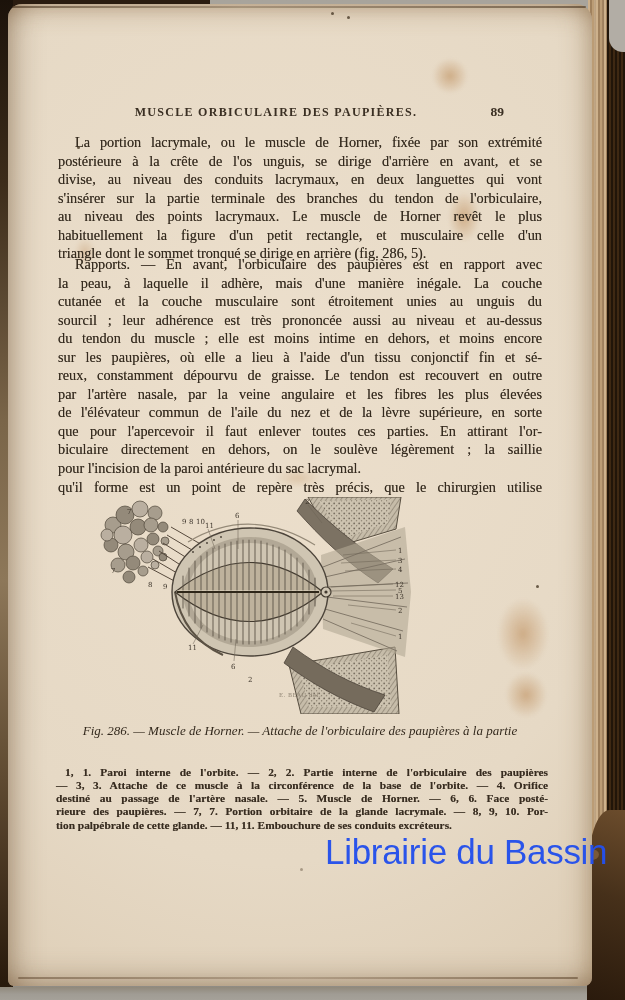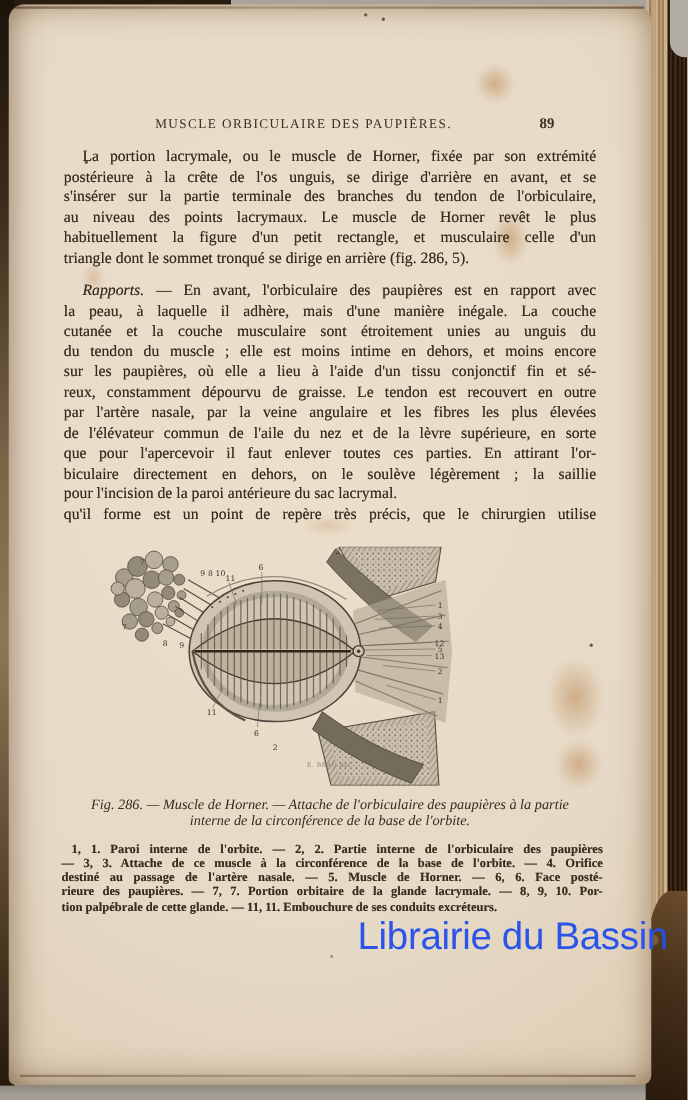"MUSCLE ORBICULAIRE DES PAUPIÈRES." .running-title { font-weight: 400 -> 700 }
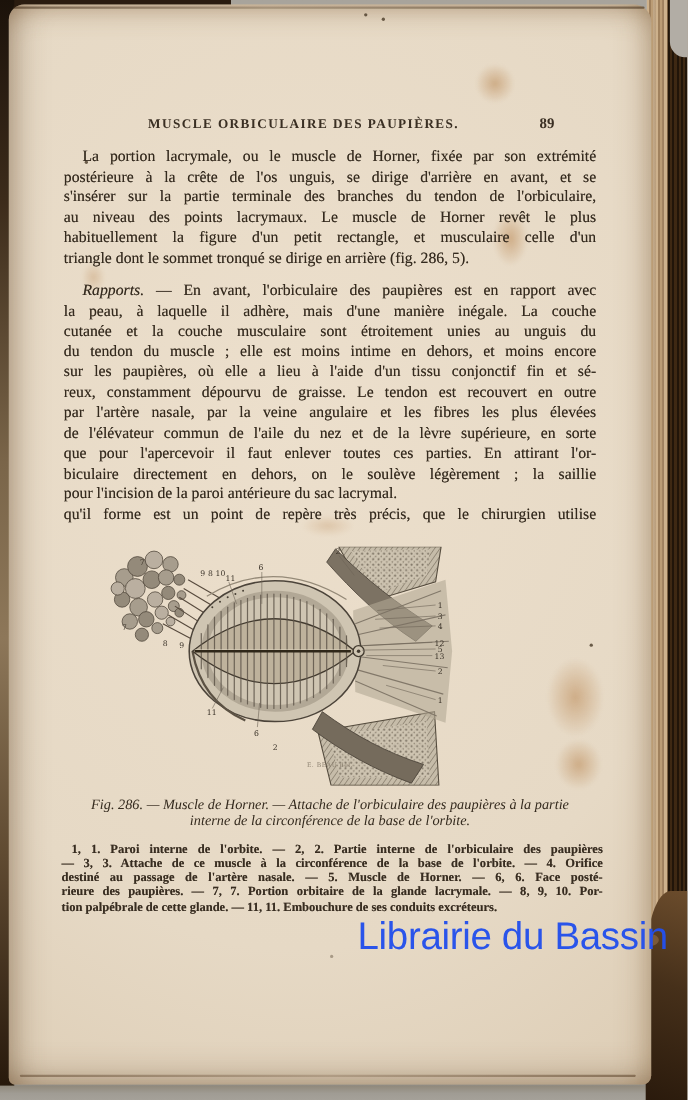"divise, au niveau des conduits" div.tline { html: none -> <div>divise, au niveau des conduits lacrymaux, en deux languettes qui vont</div> }
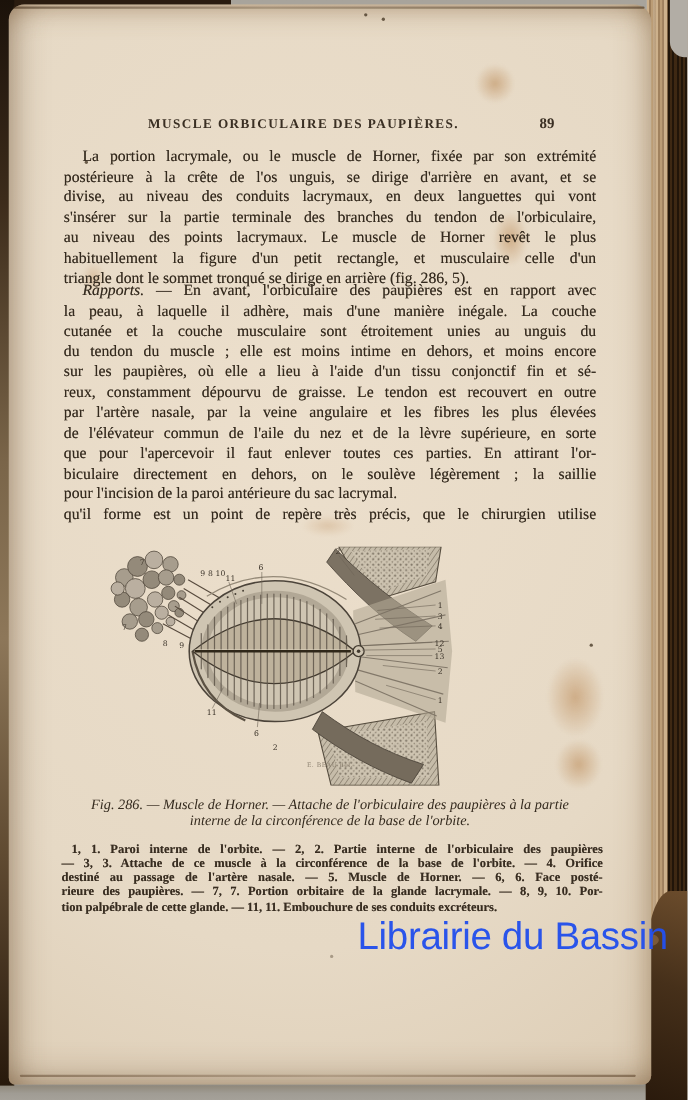"Rapports." .ital { font-style: italic -> none }
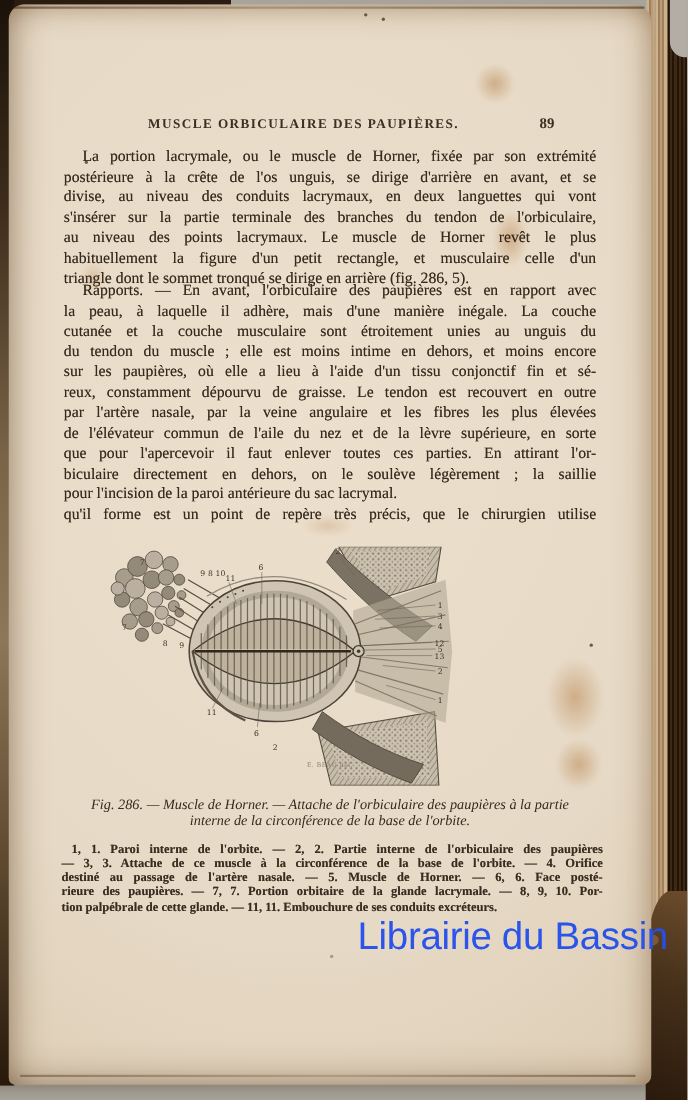"sourcil ; leur adhérence est" div.tline { html: none -> <div>sourcil ; leur adhérence est très prononcée aussi au niveau et au-dessus</div> }
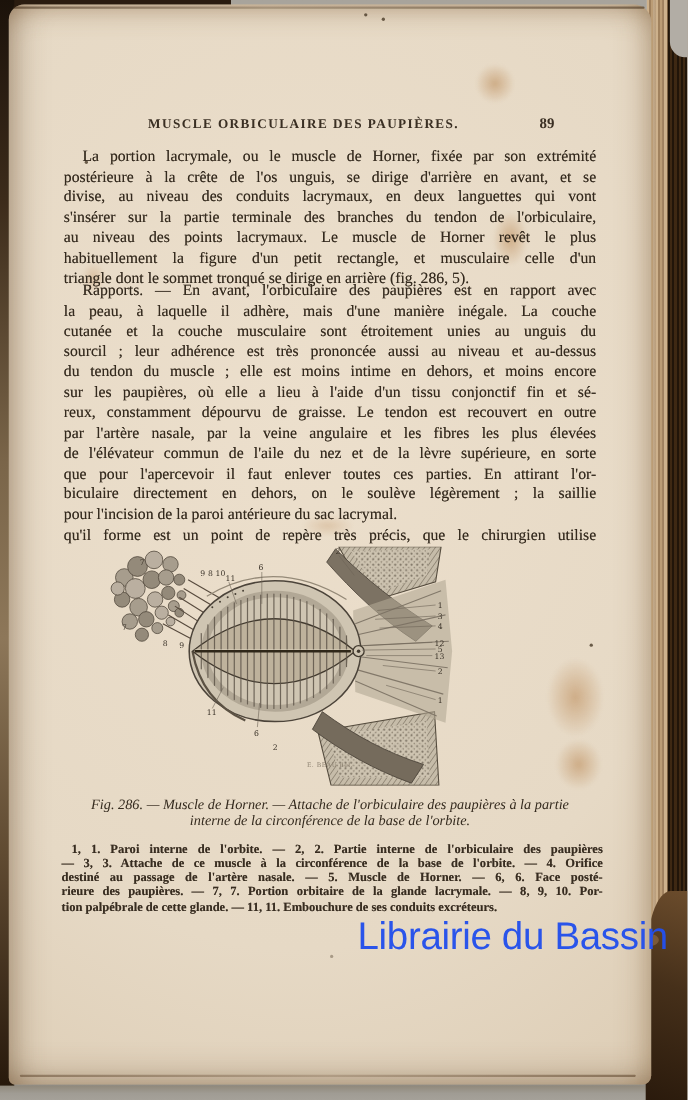"interne de la circonférence de" div { html: <div>interne de la circonférence de la base de l'orbite.</div> -> none }
